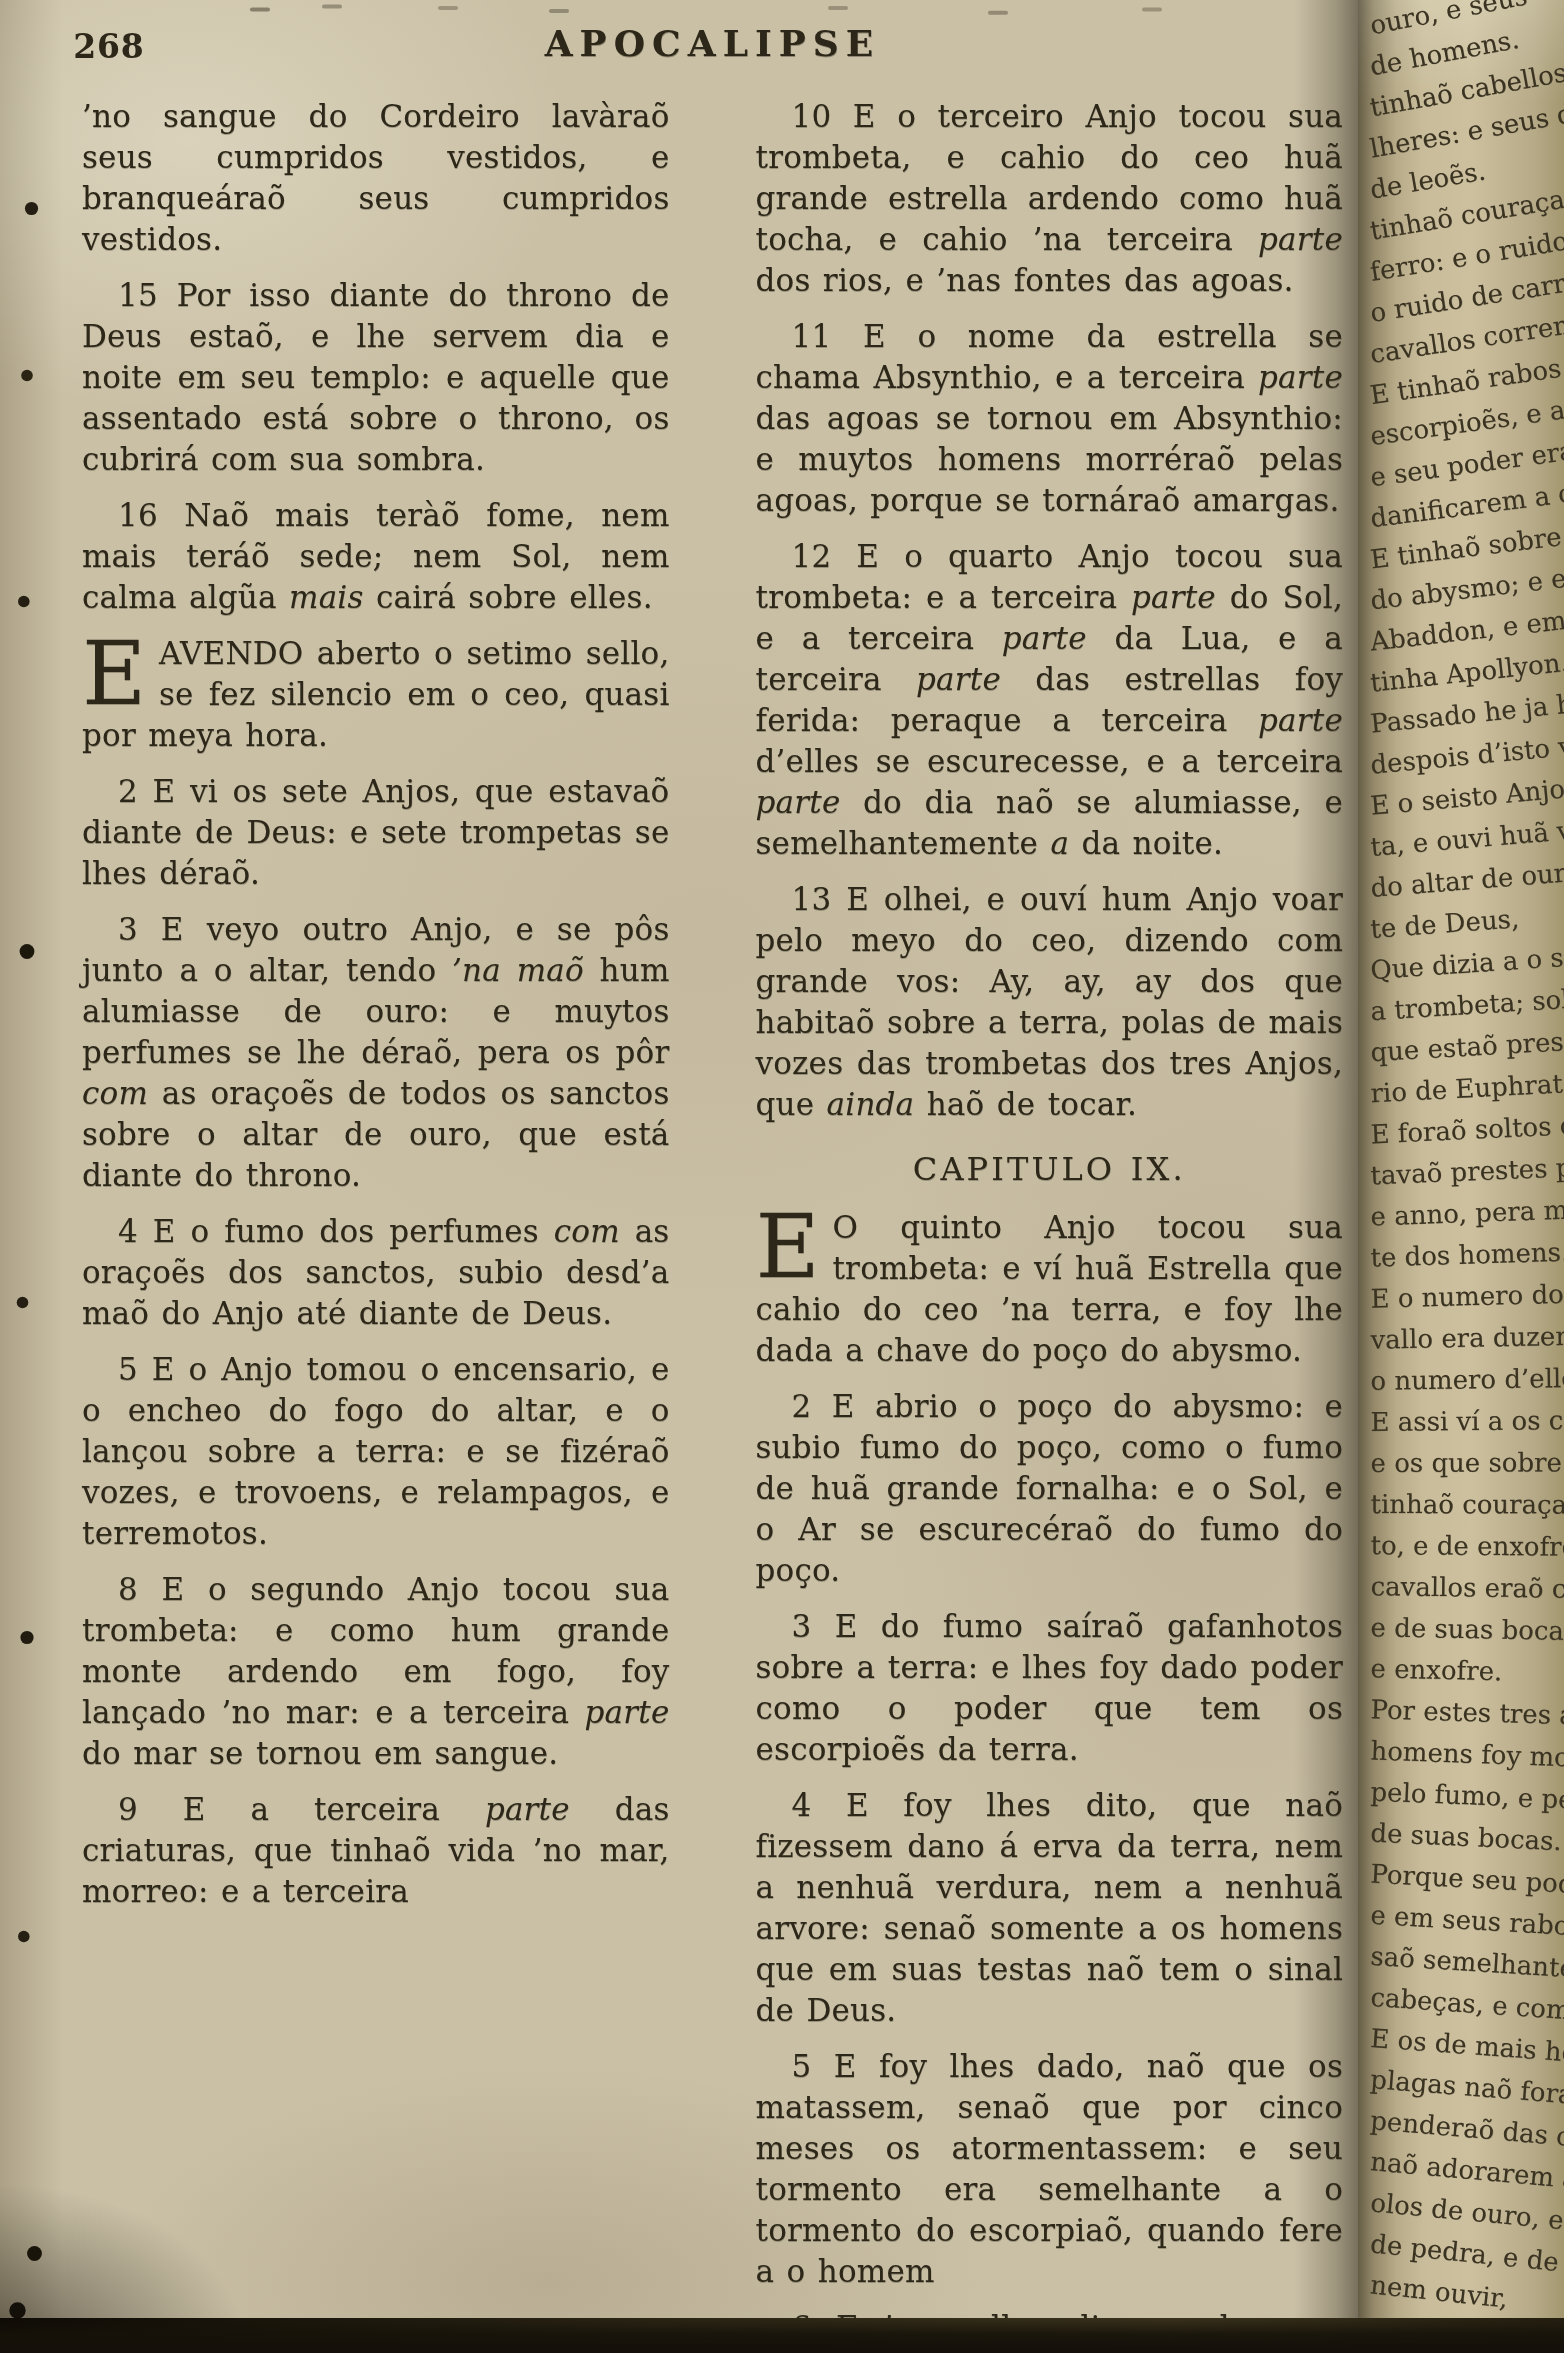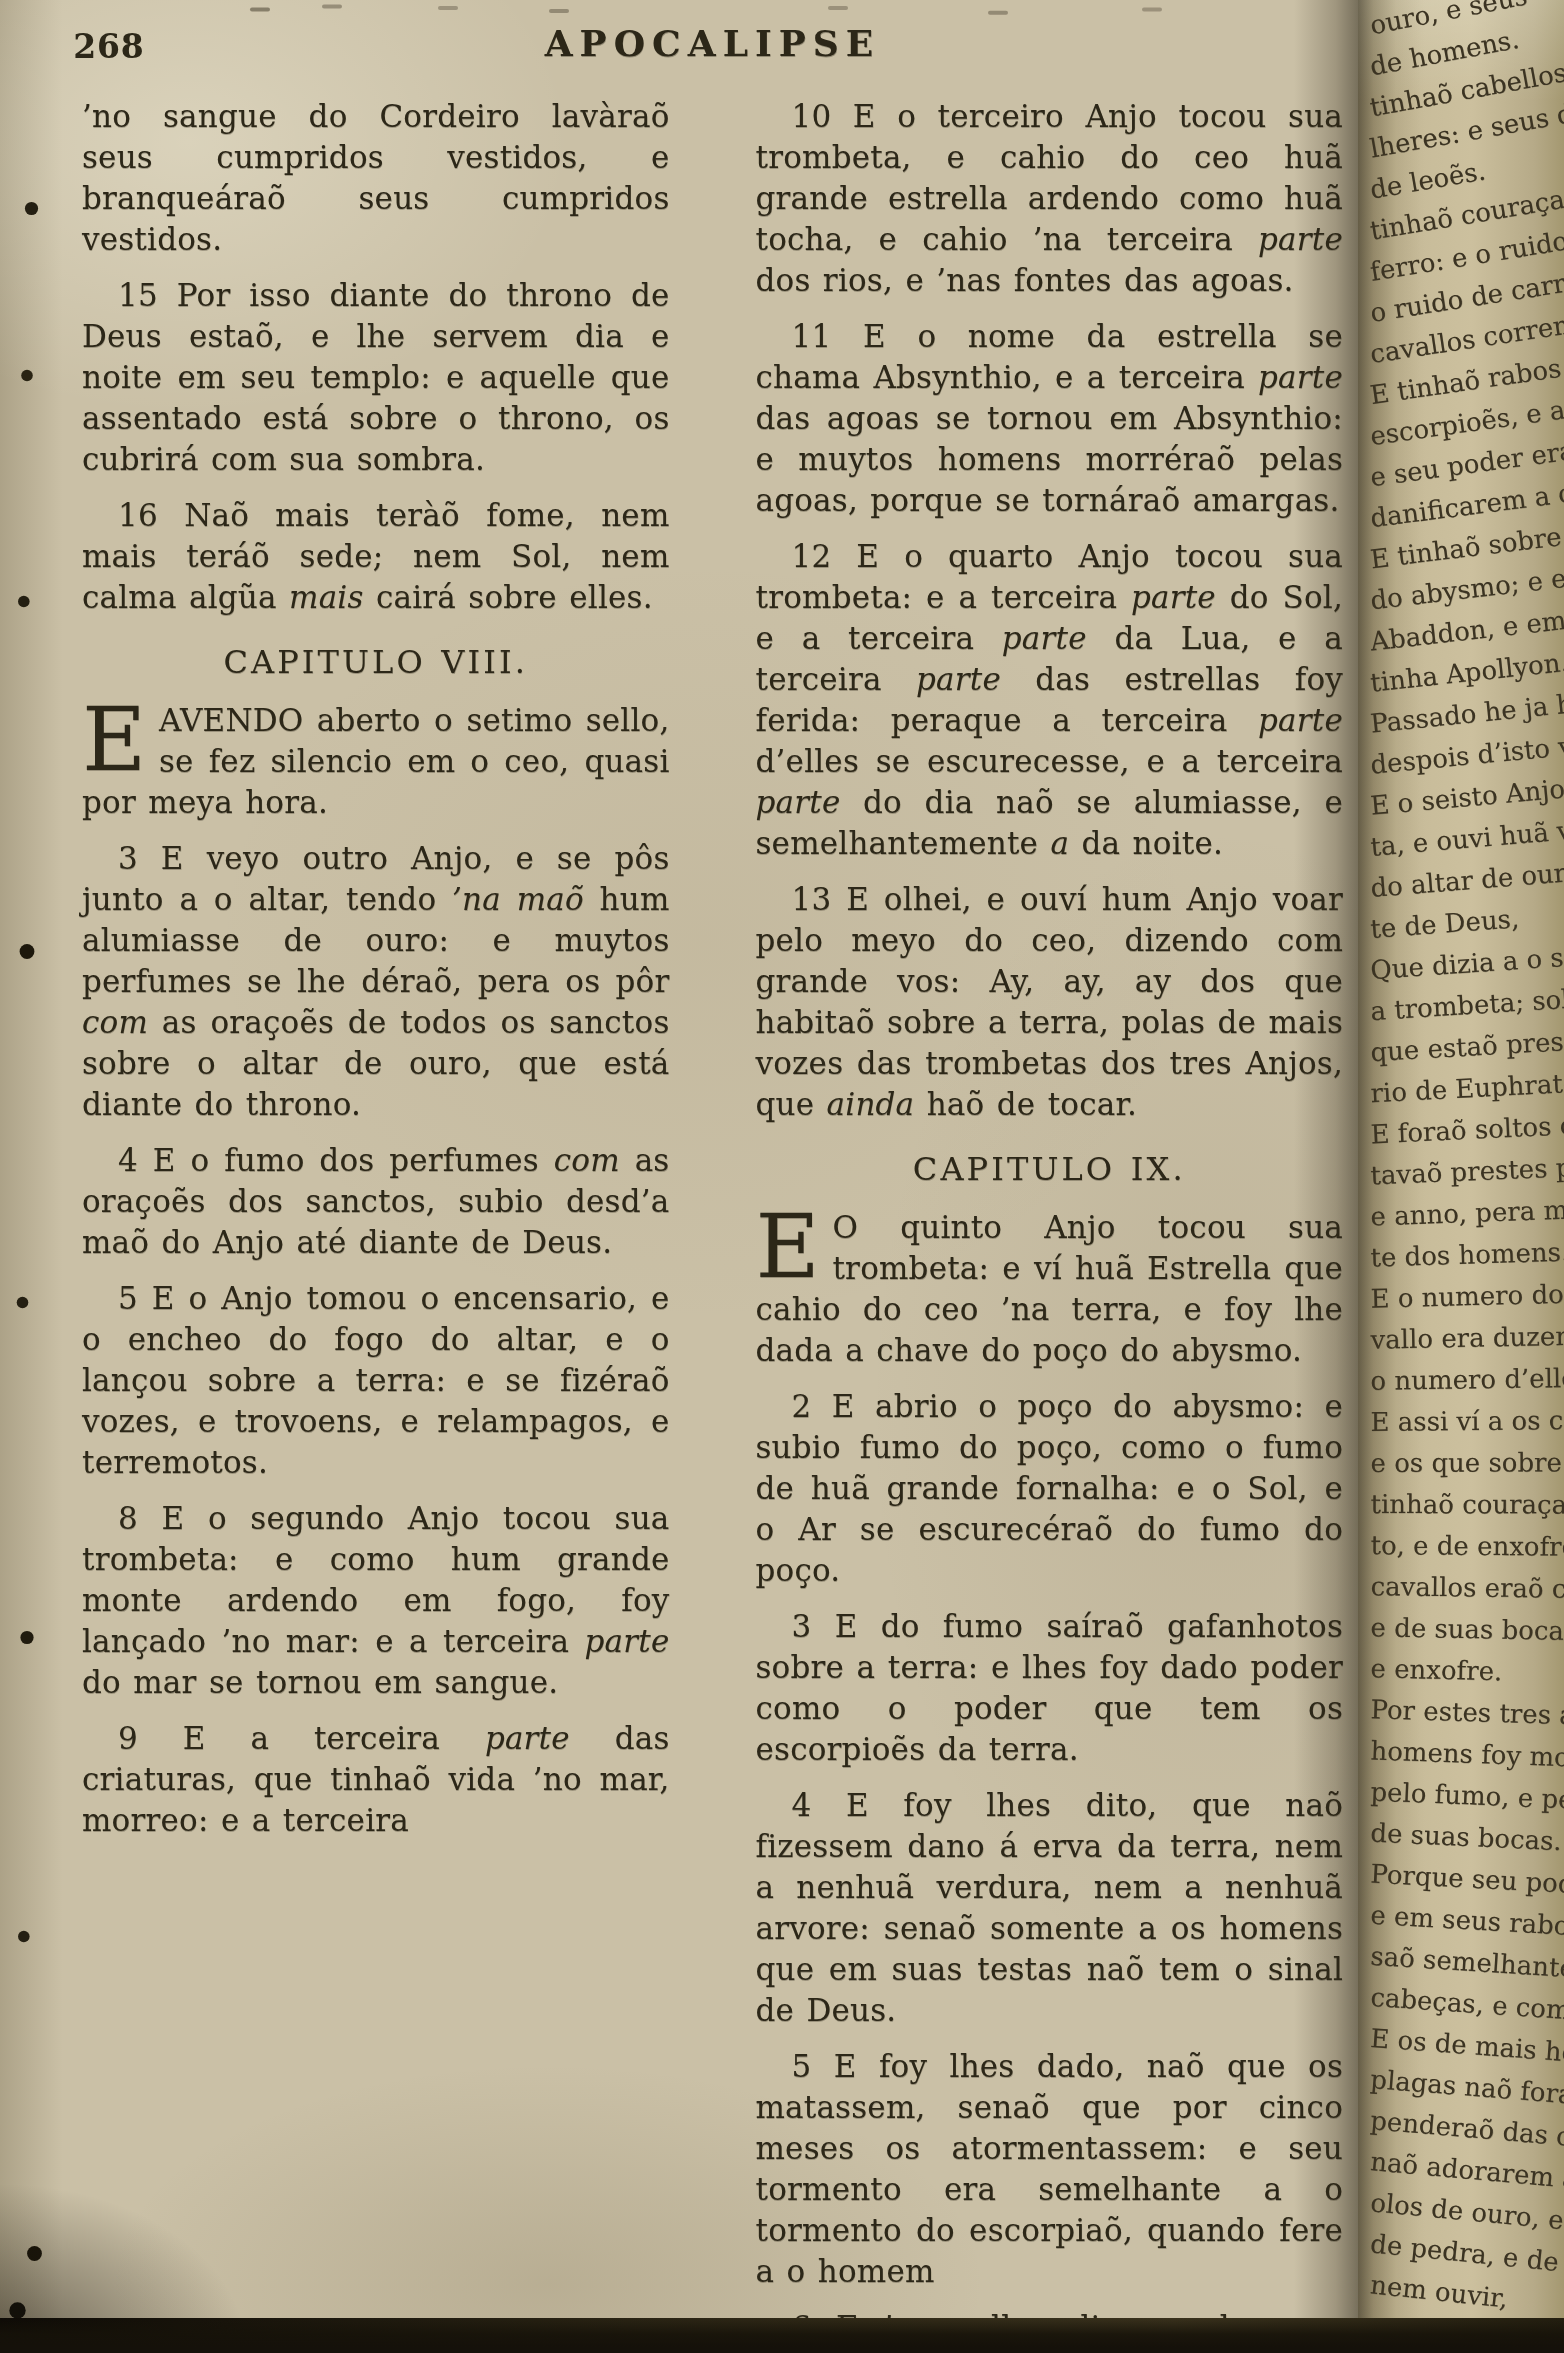"CAPITULO VIII." h2.chapter { html: <h2>CAPITULO VIII.</h2> -> none }
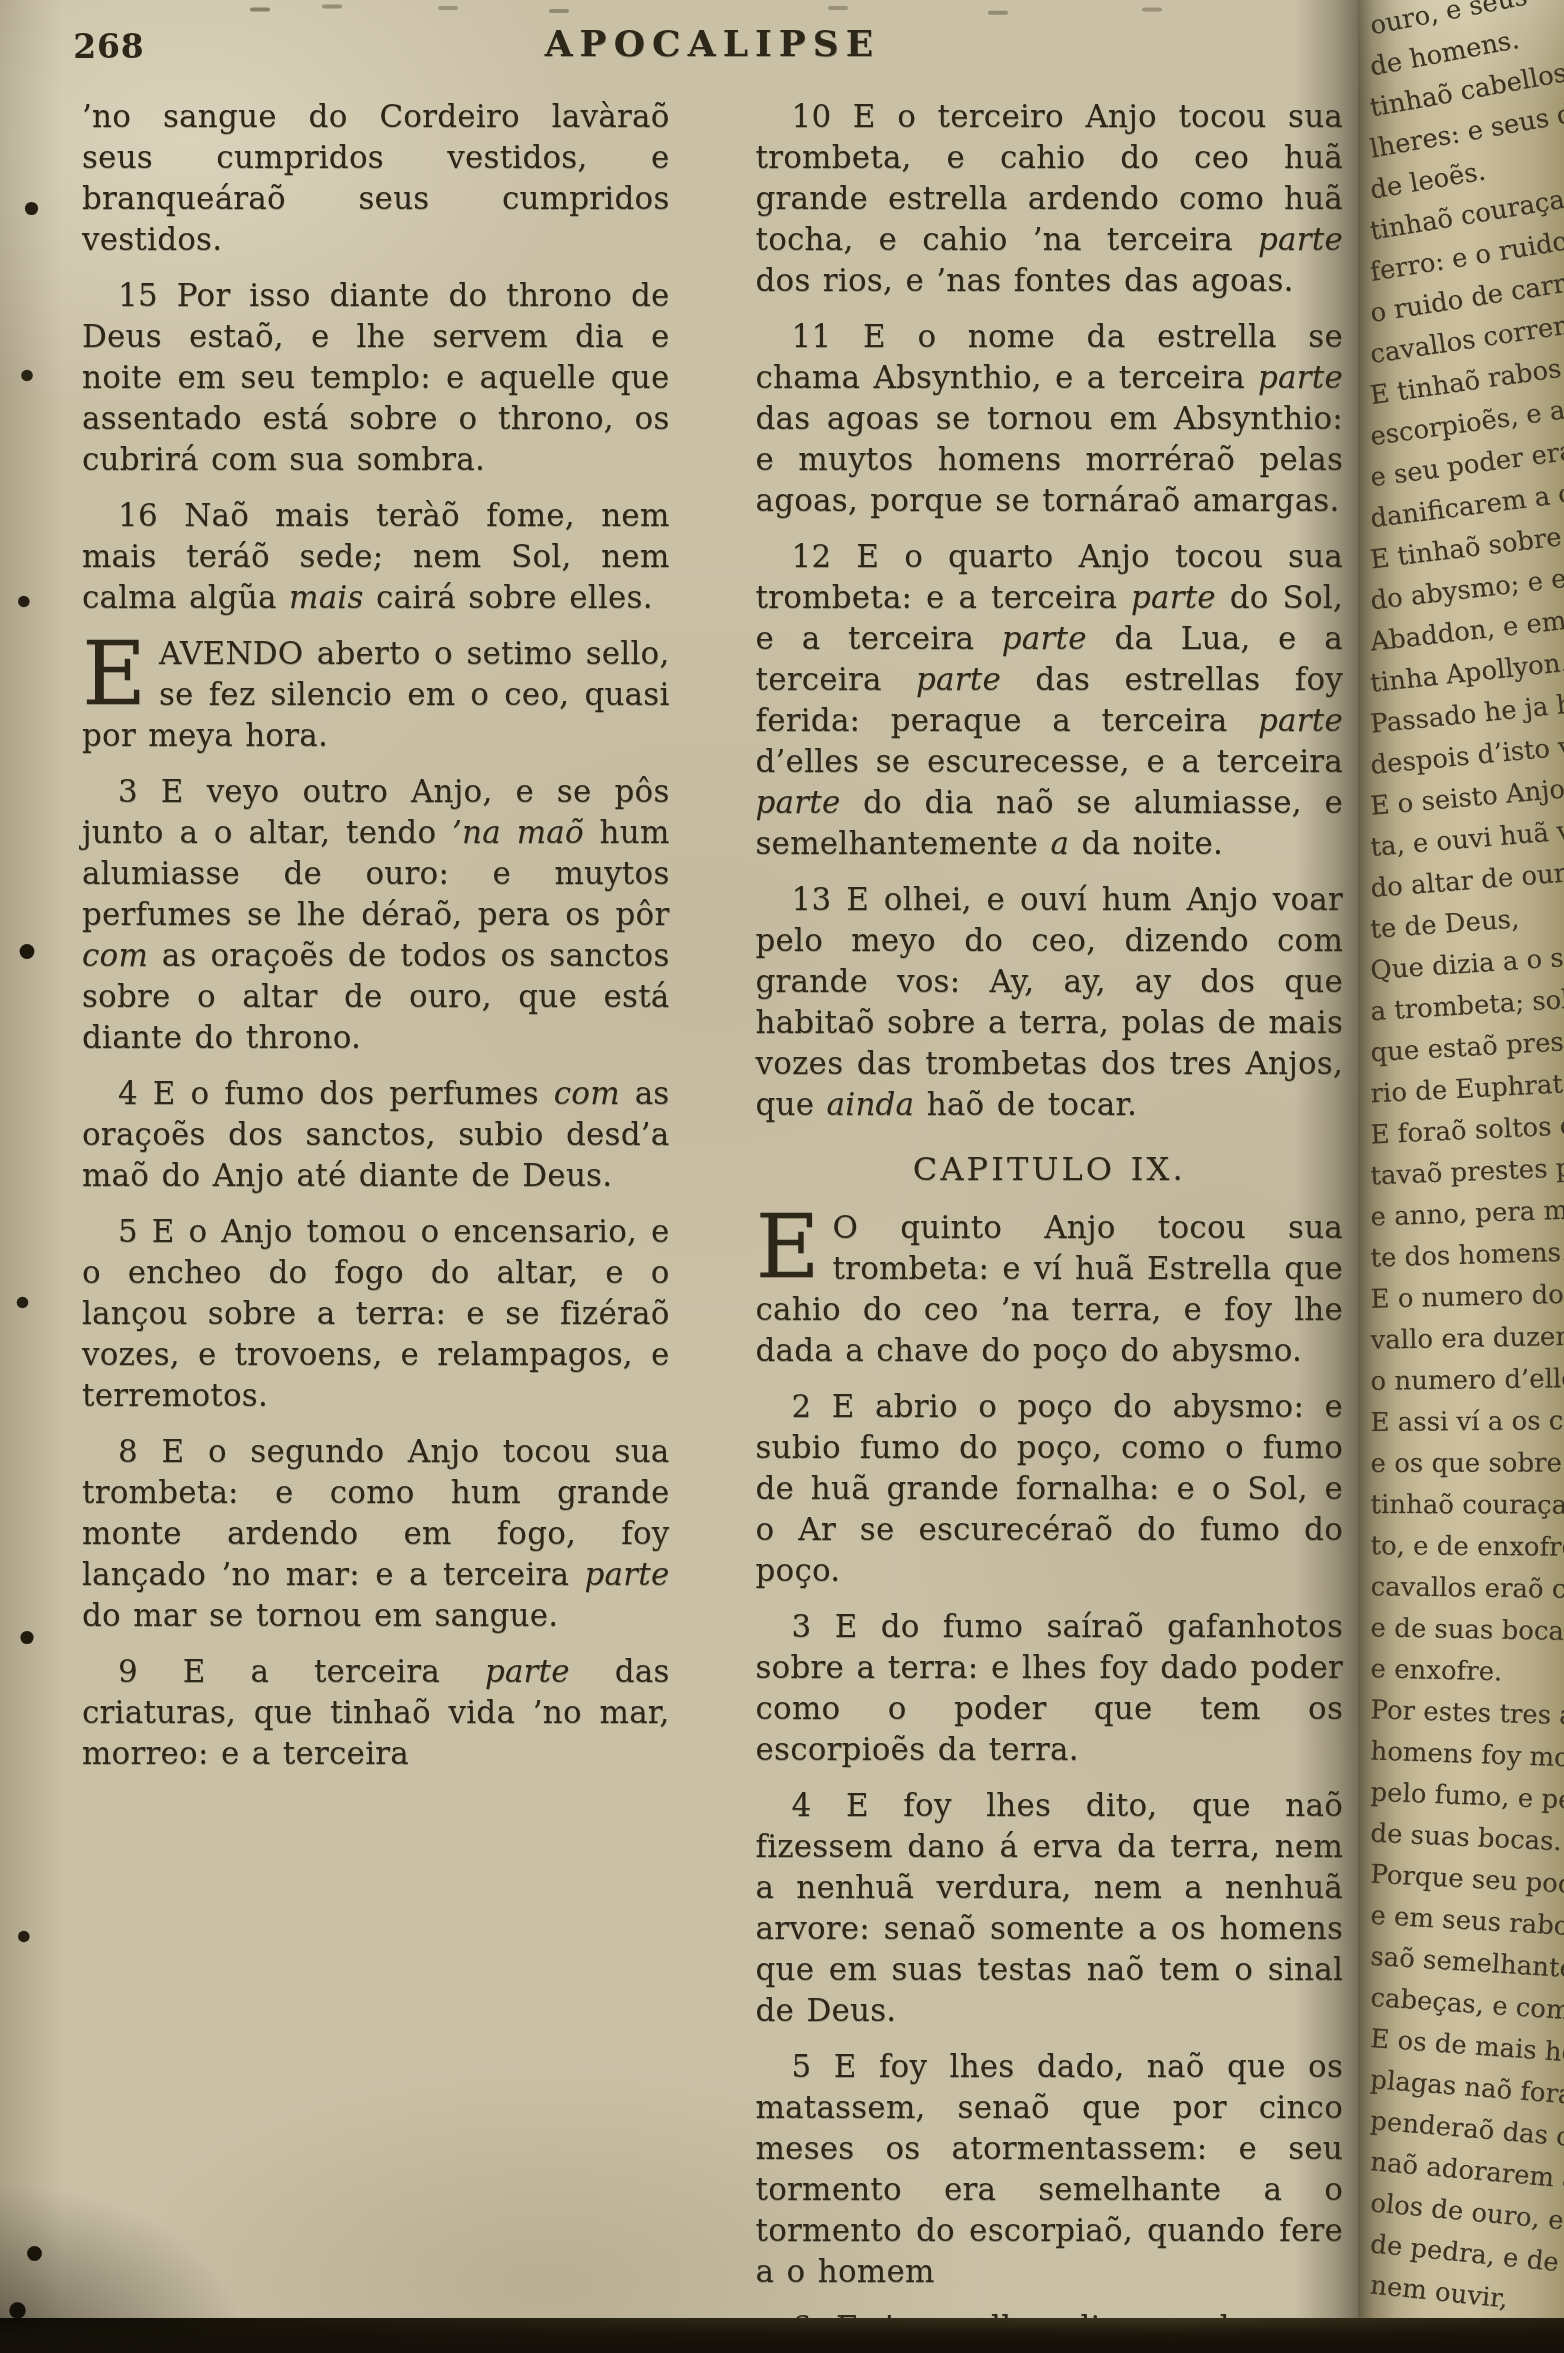"2 E vi os sete" p.verse { html: none -> <p><span>2 E vi os sete Anjos, que estavaõ diante de Deus: e sete trompetas se lhes déraõ.</span></p> }
